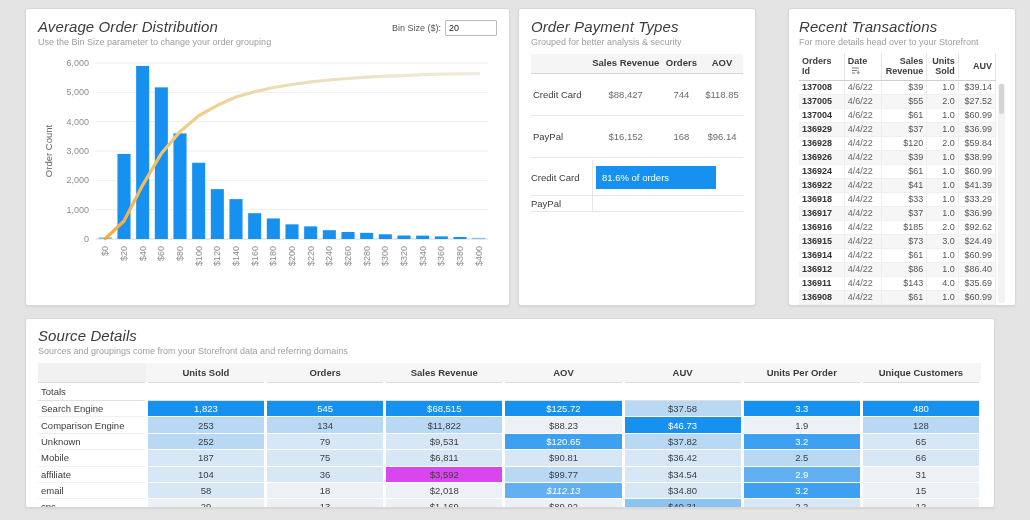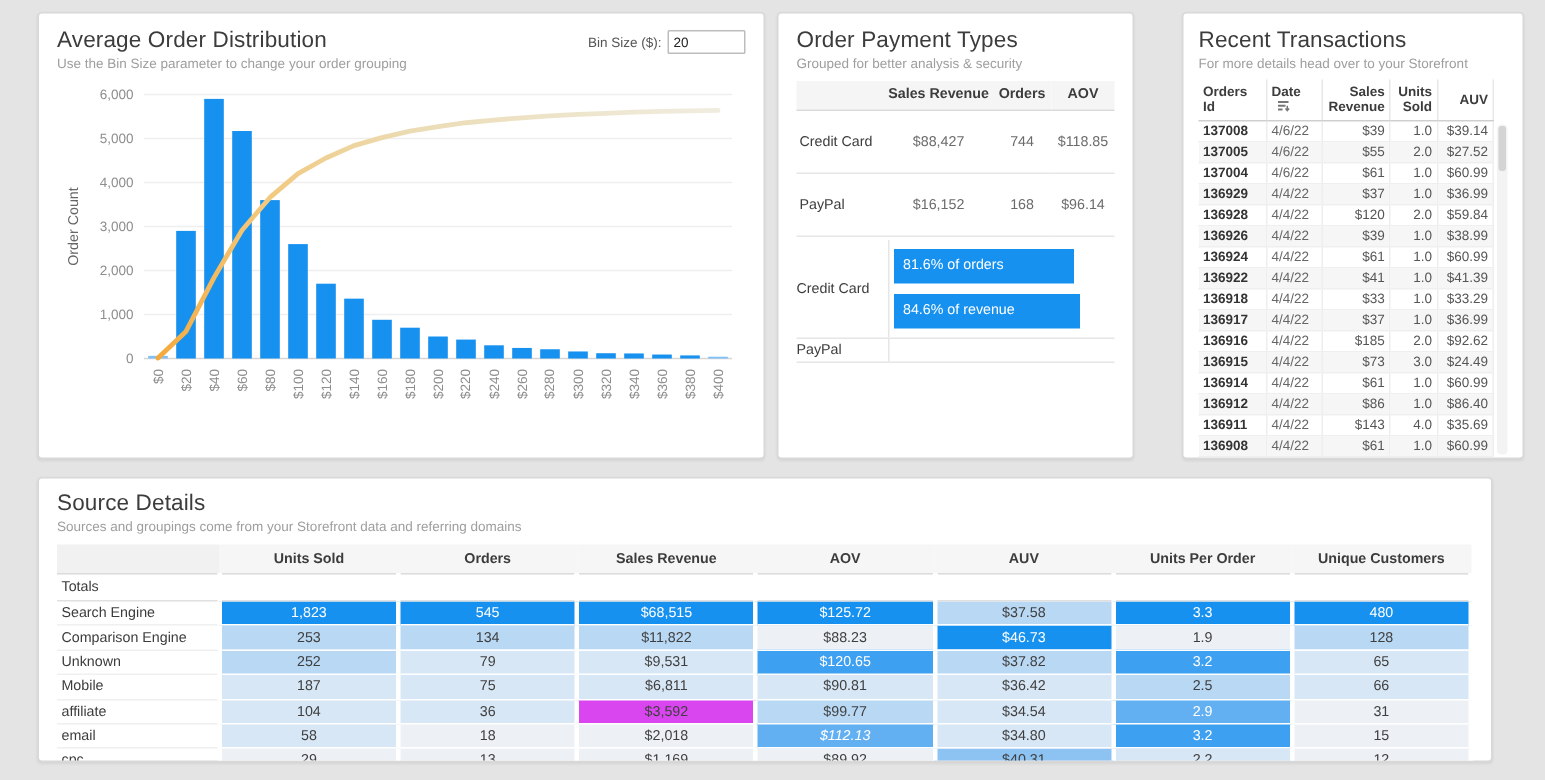"Average Order Distribution" .panel-title { font-style: none -> italic }
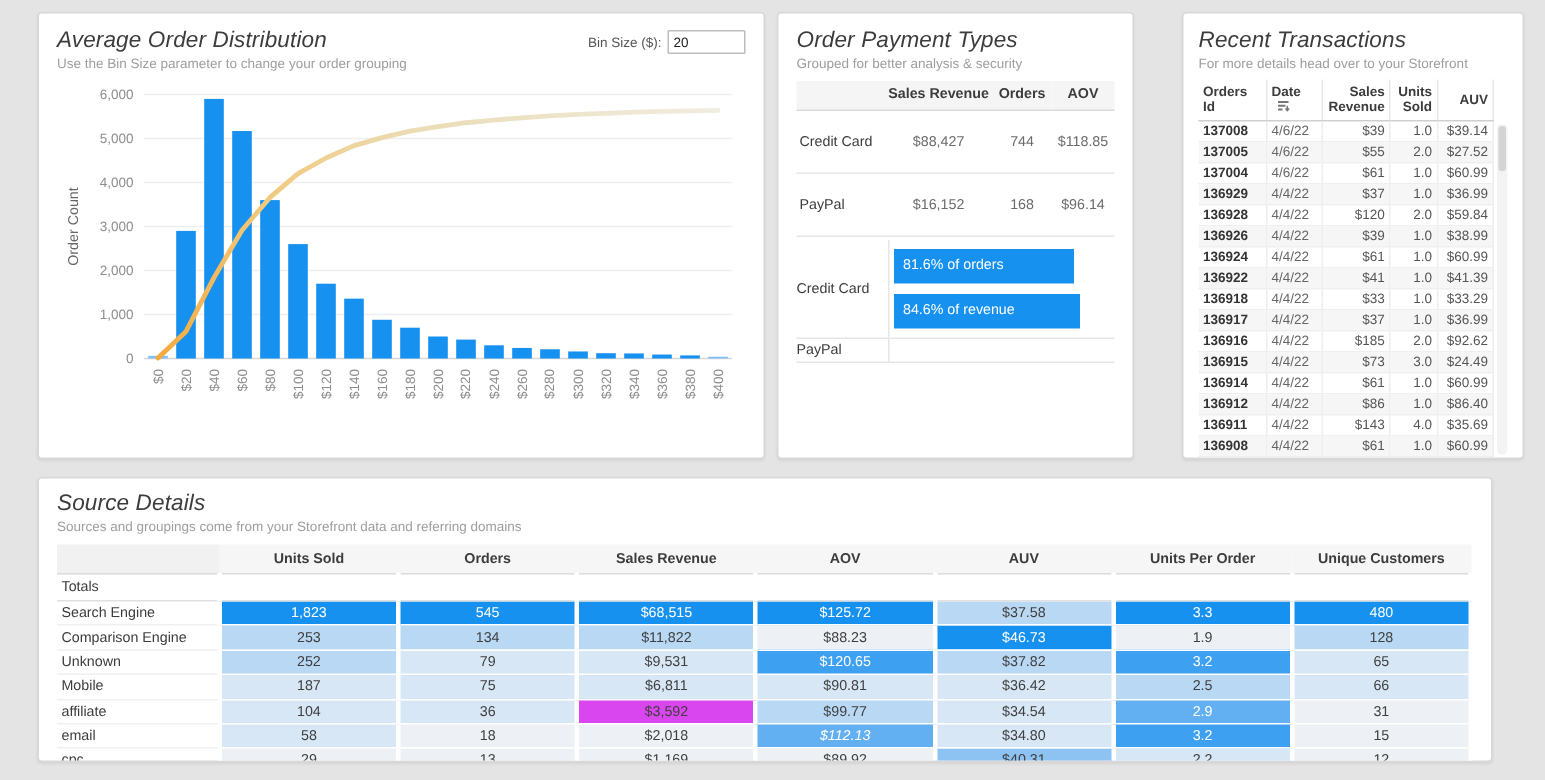"84.6% of revenue" div.pbar-wrap { html: <div> <div></div> <span>84.6% of revenue</span> </div> -> none }
